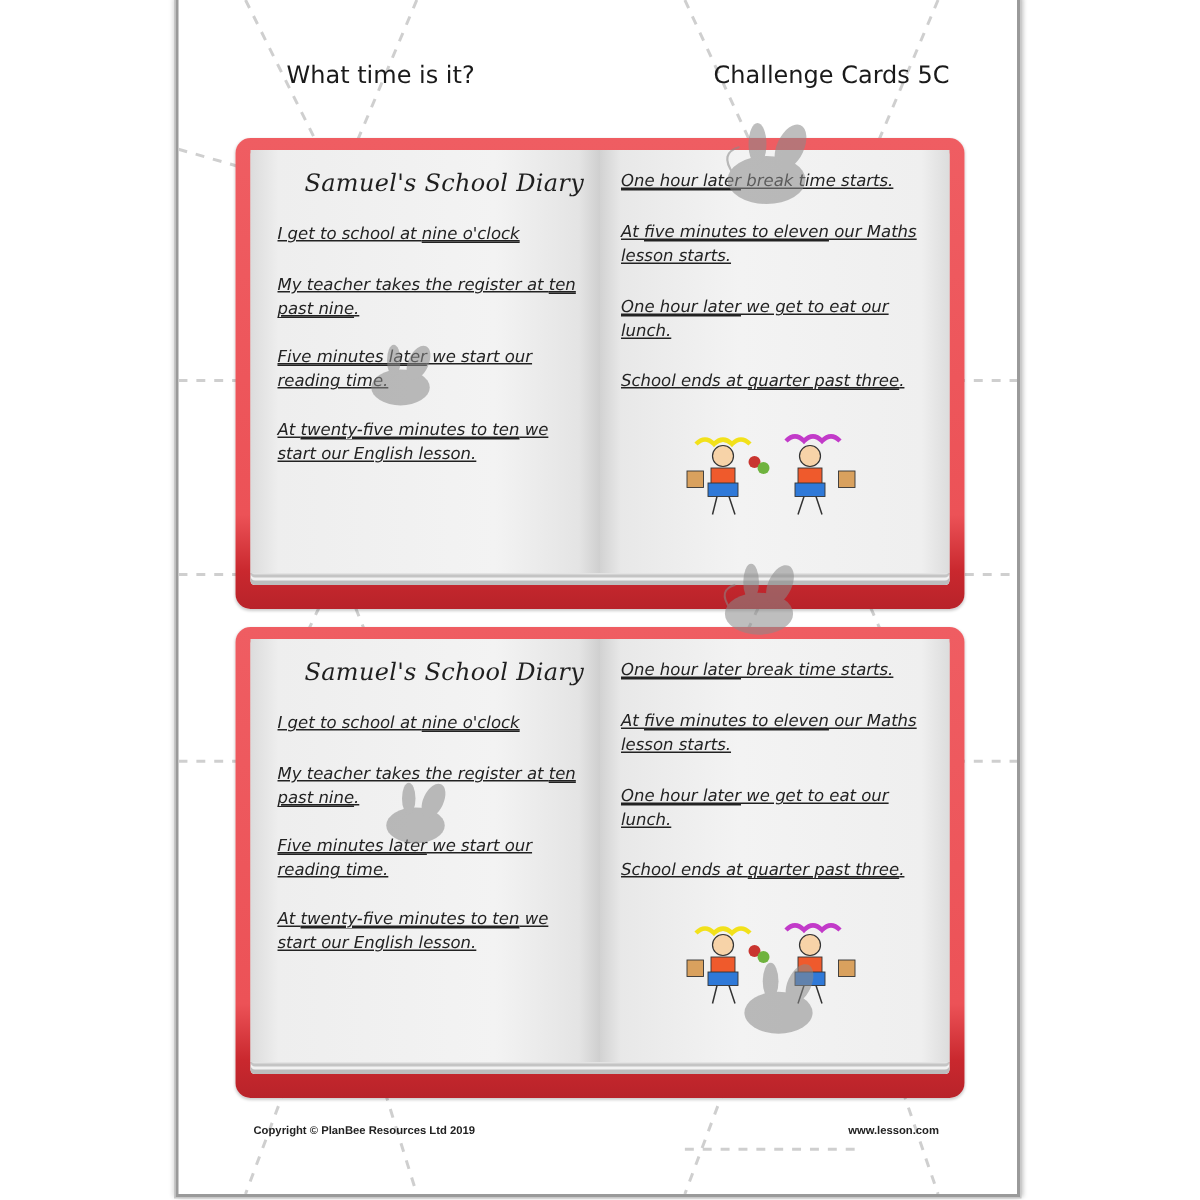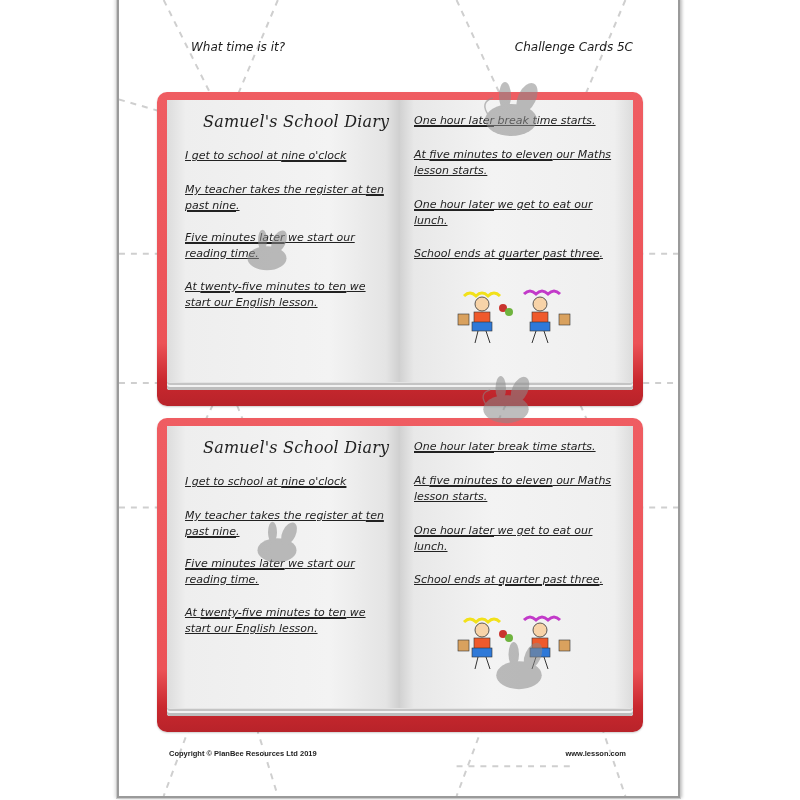"What time is it?" .hdr { font-size: 12px -> 16px; font-style: italic -> none }
